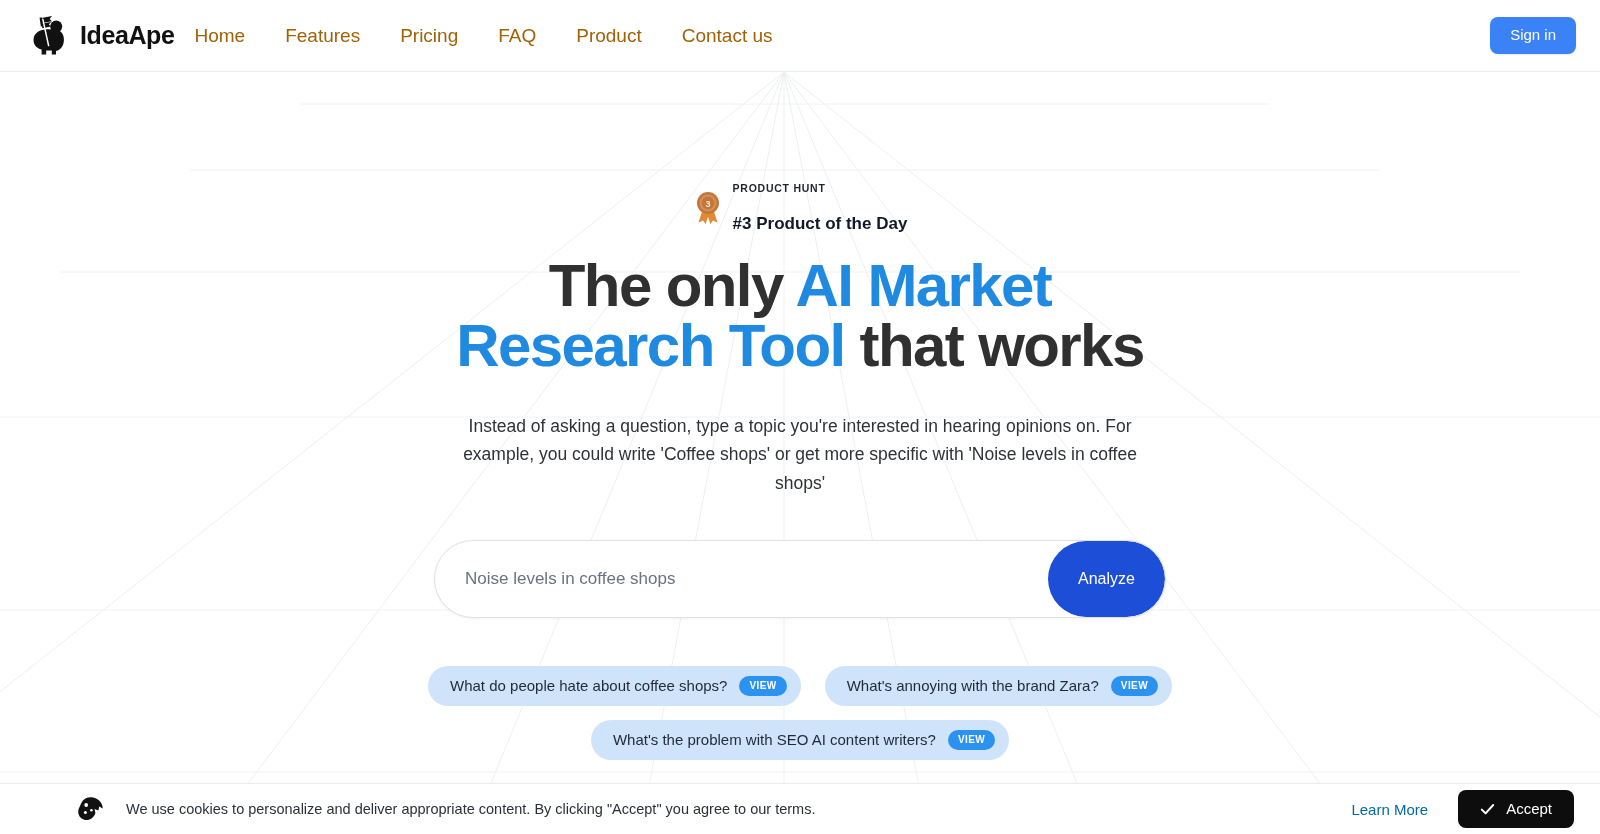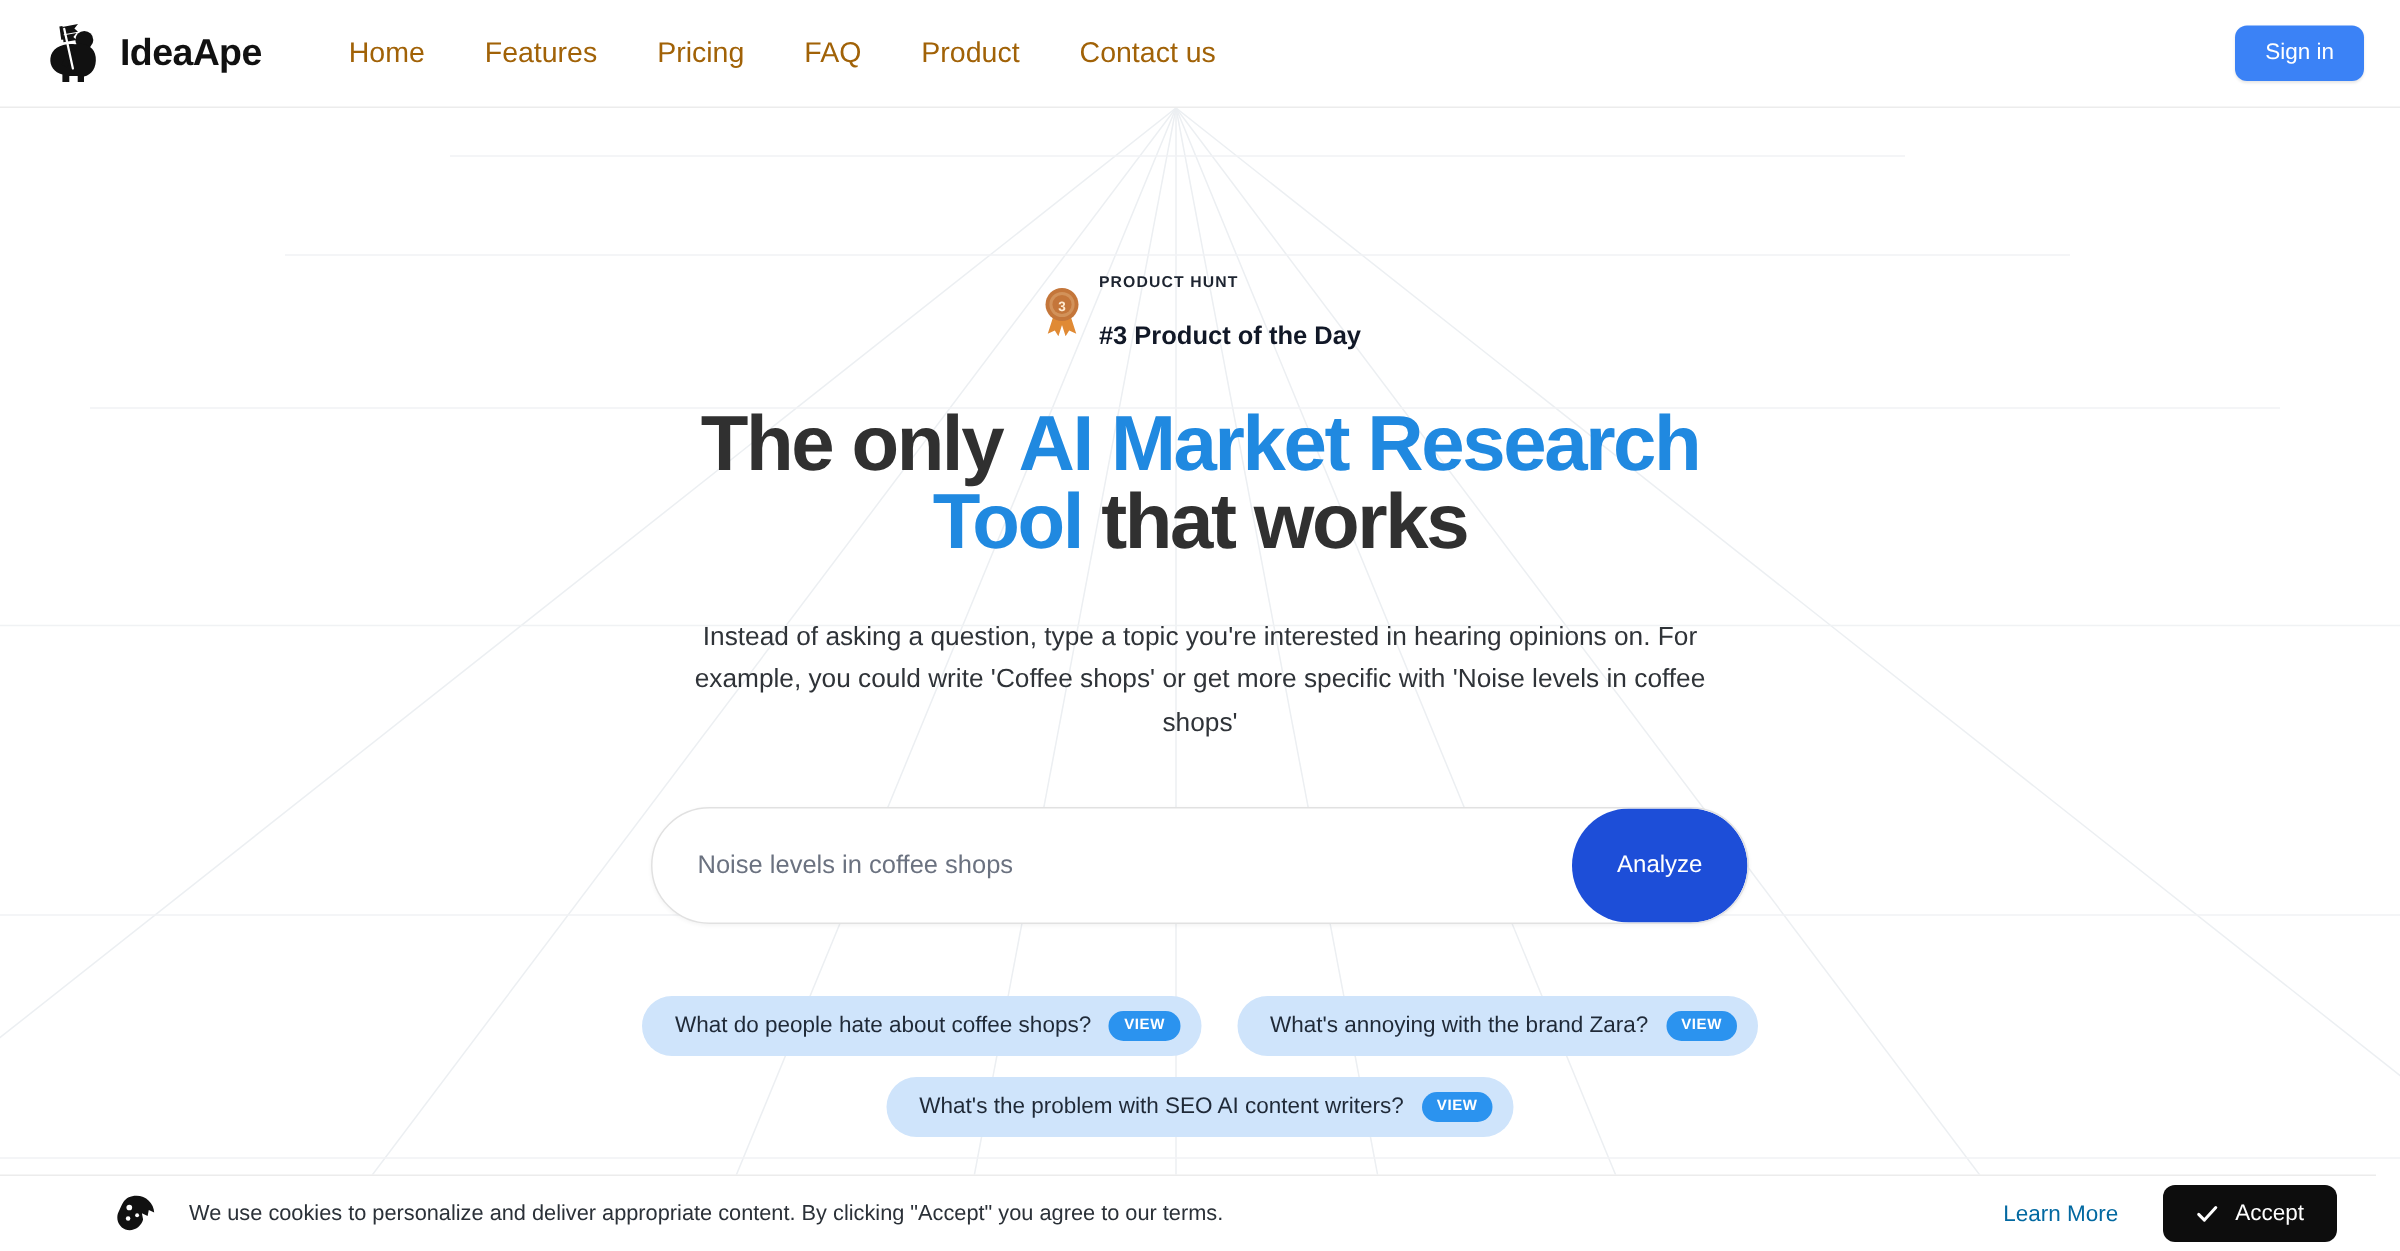"IdeaApe" .brand { margin-right: 38px -> none }
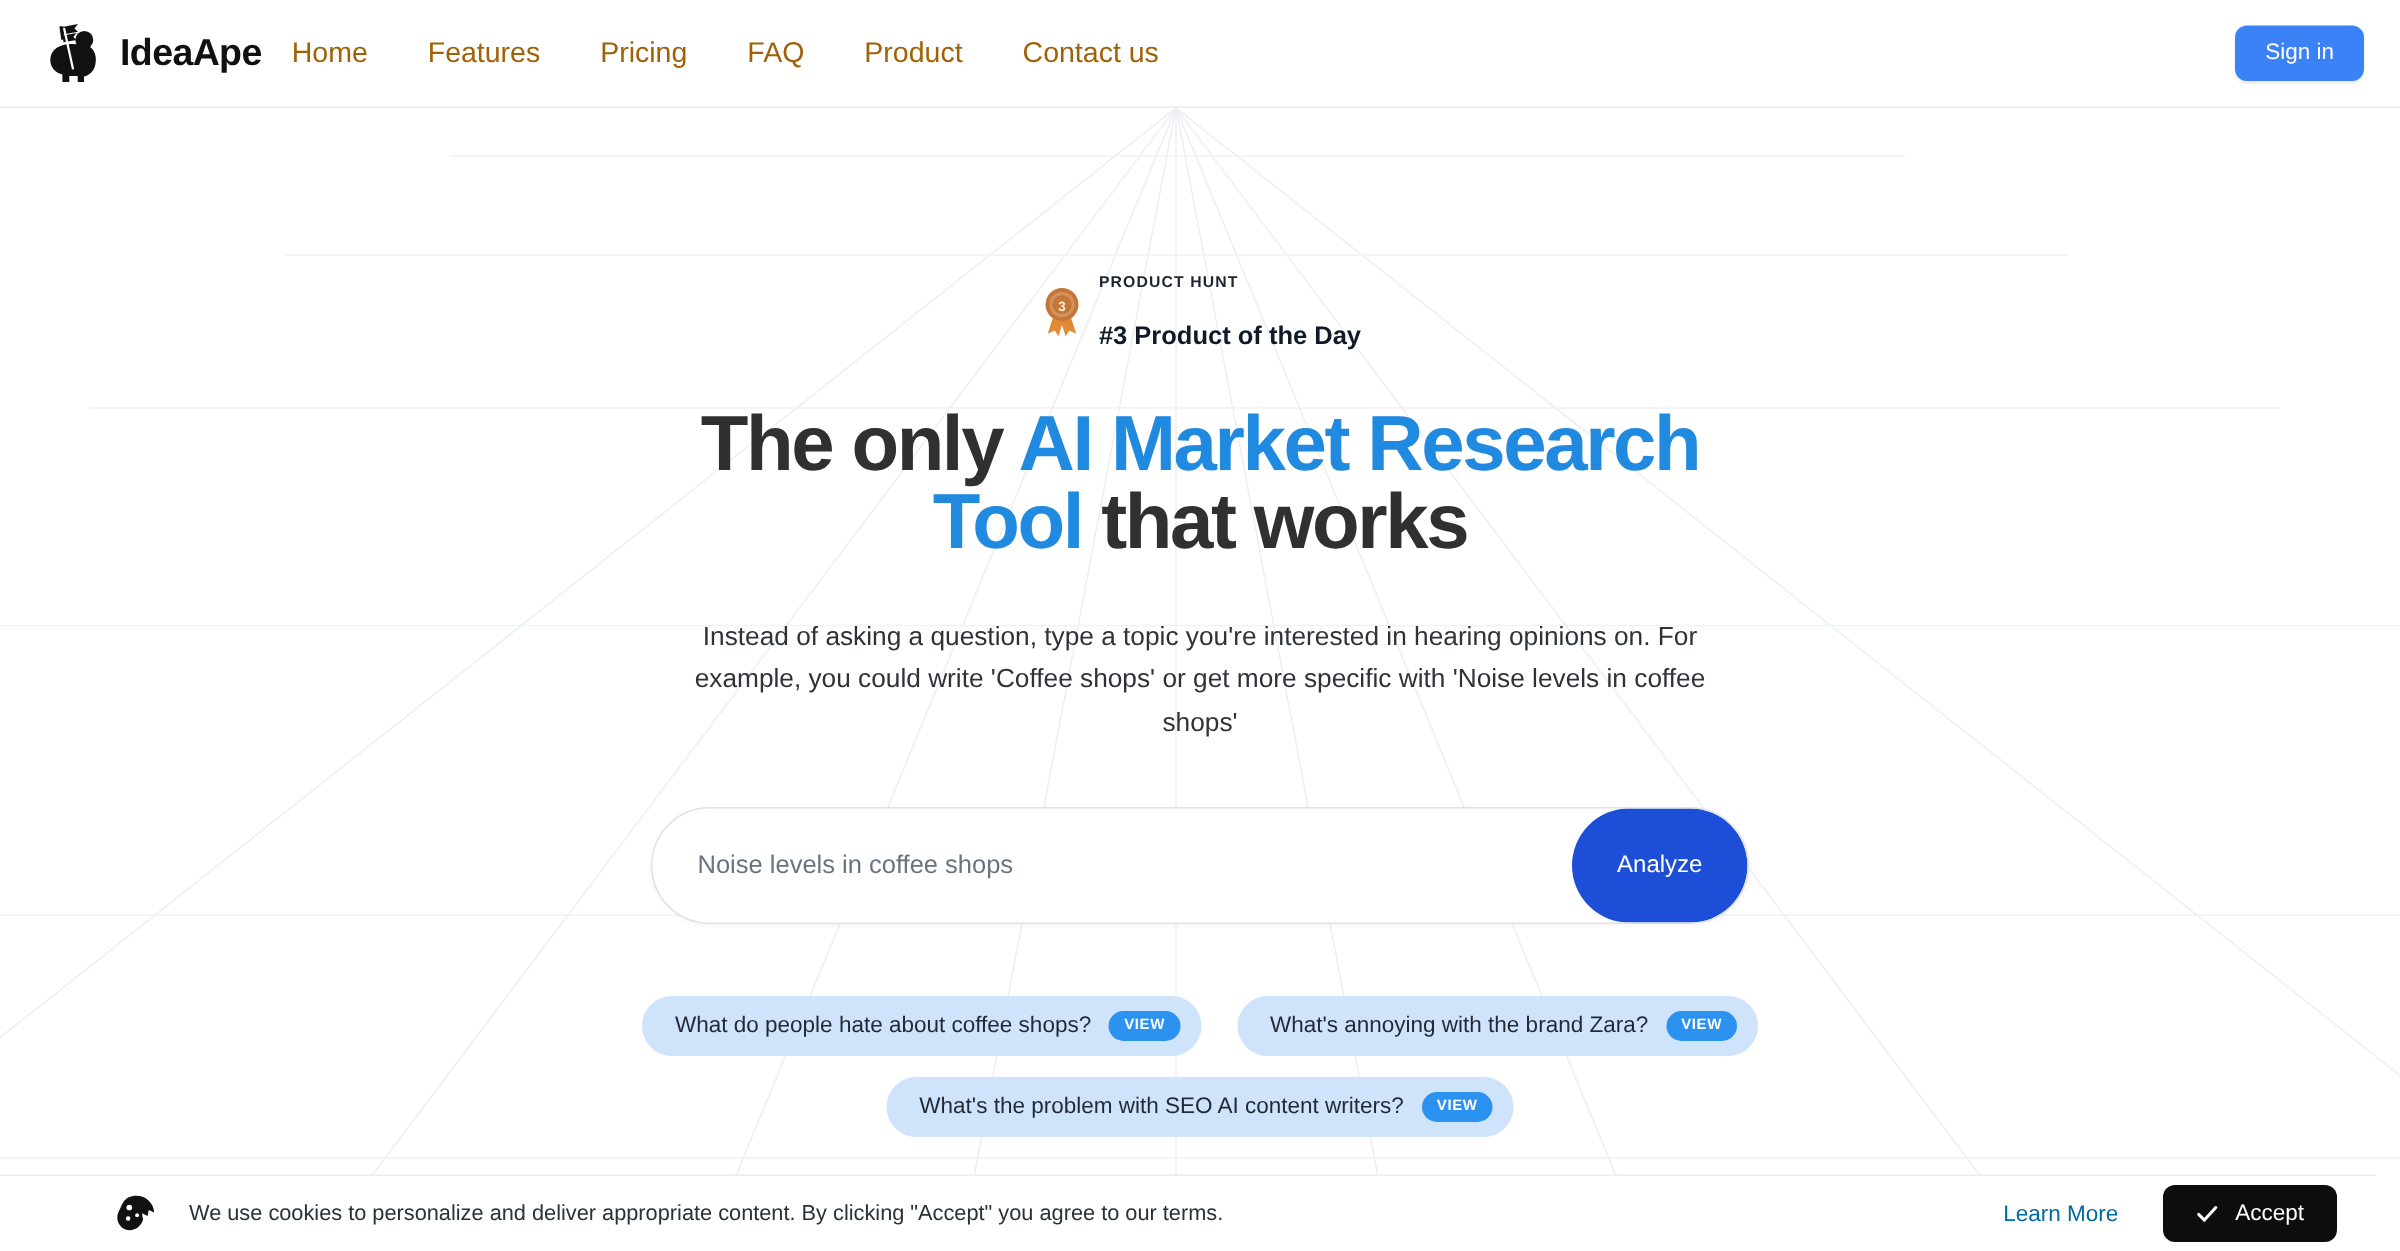"The only AI Market Research" h1.headline { font-size: 52px -> 60px; margin-top: 20px -> 6px }
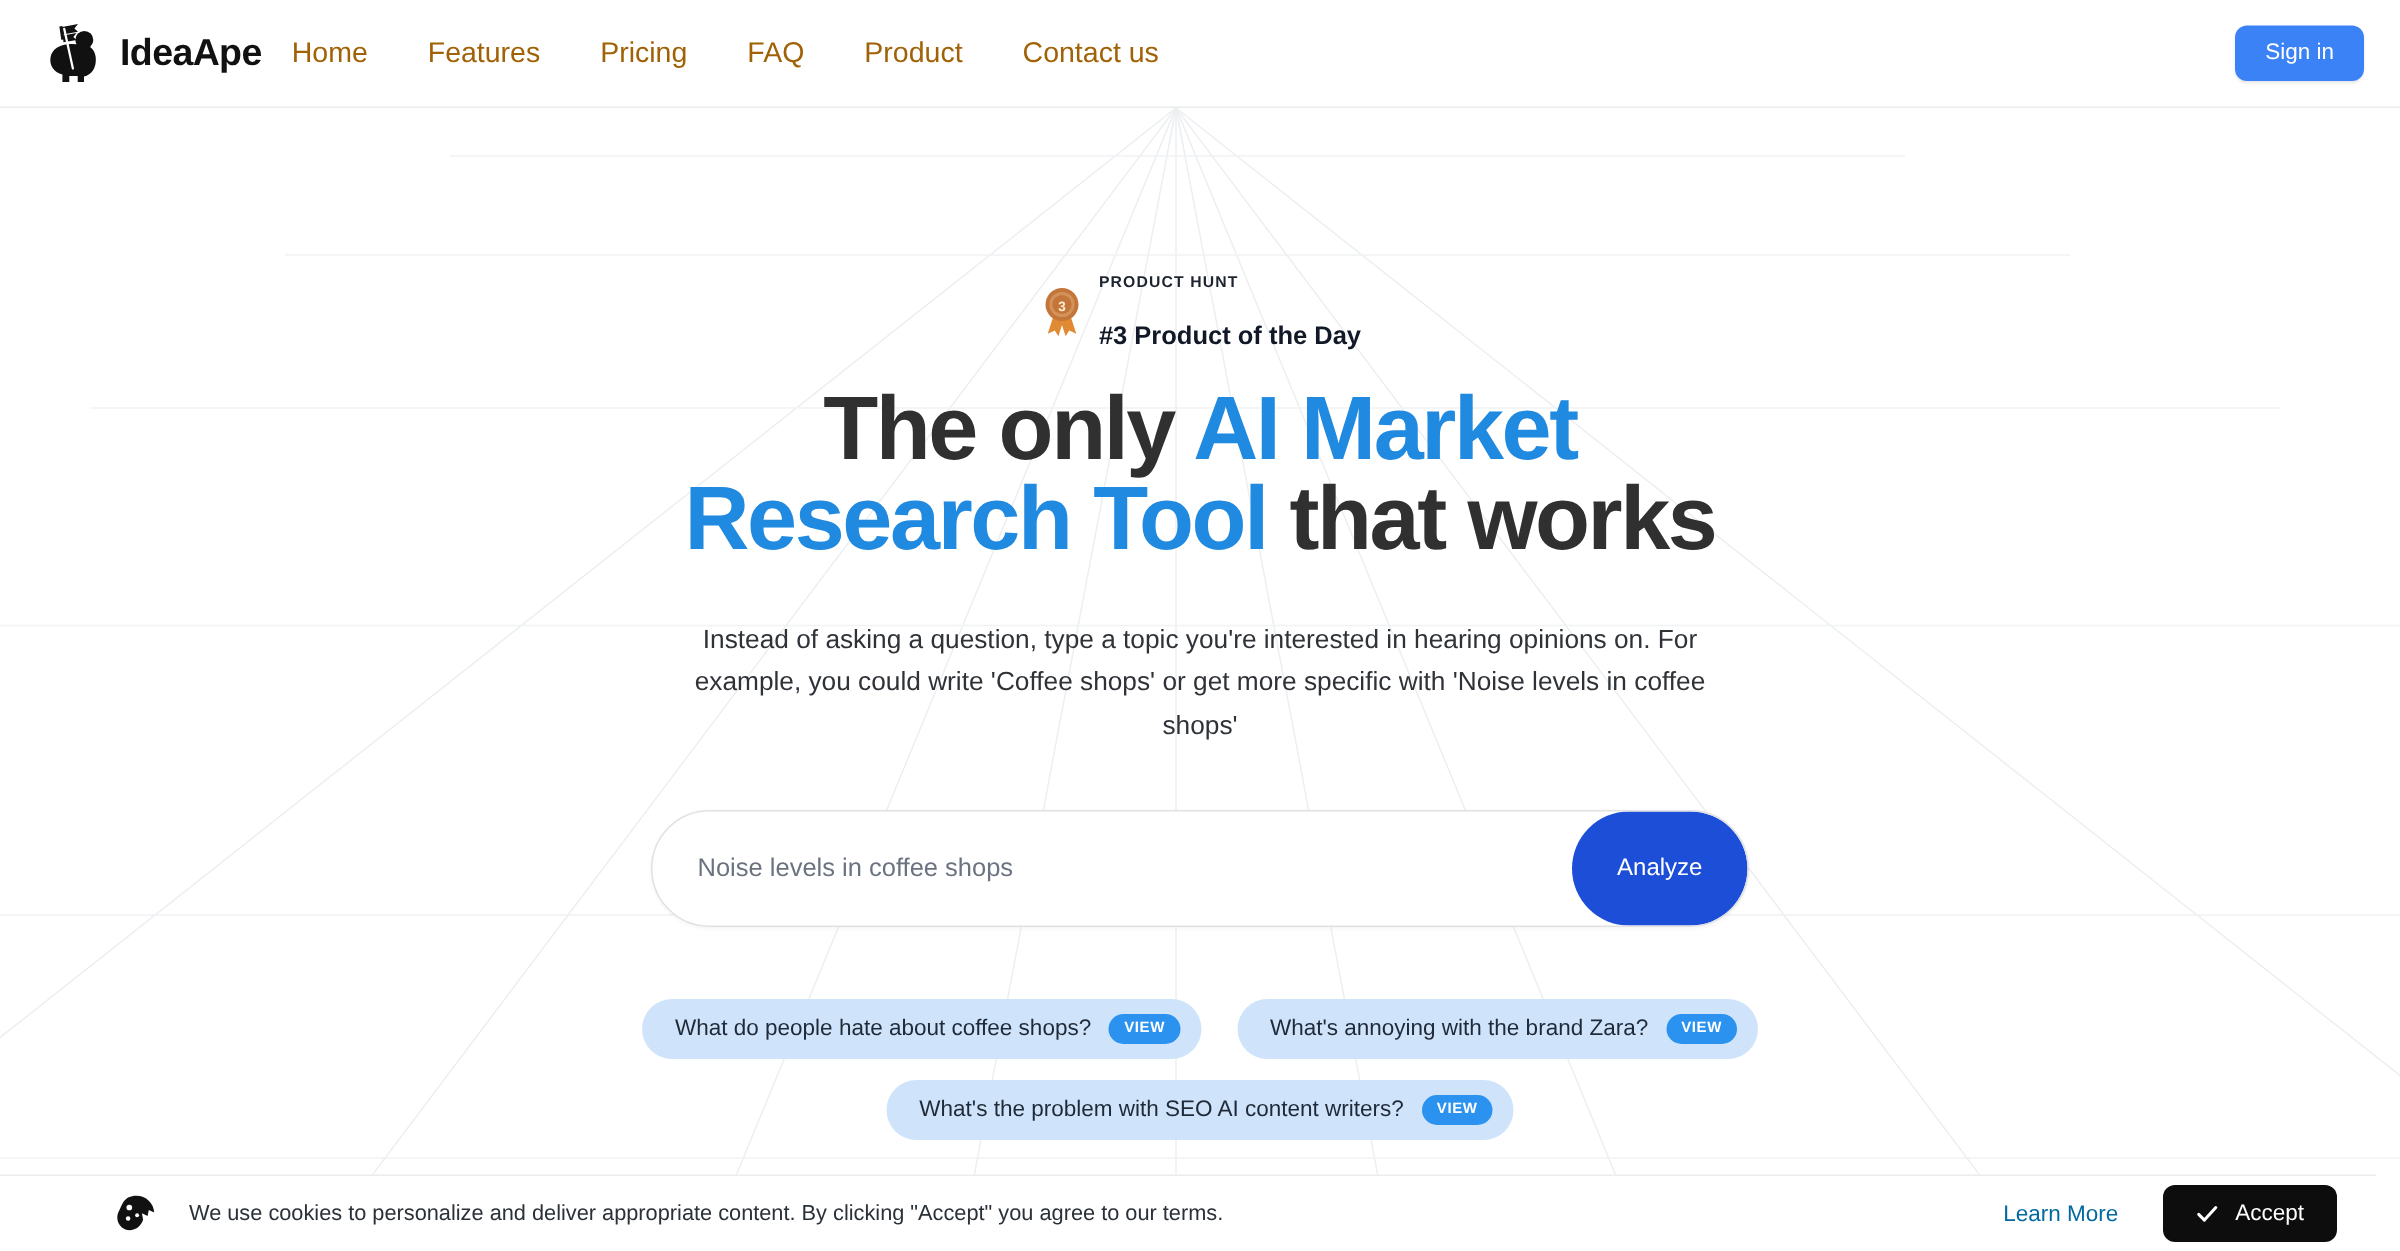"We use cookies to personalize" .cookie-bar { right: 16px -> 0 }
